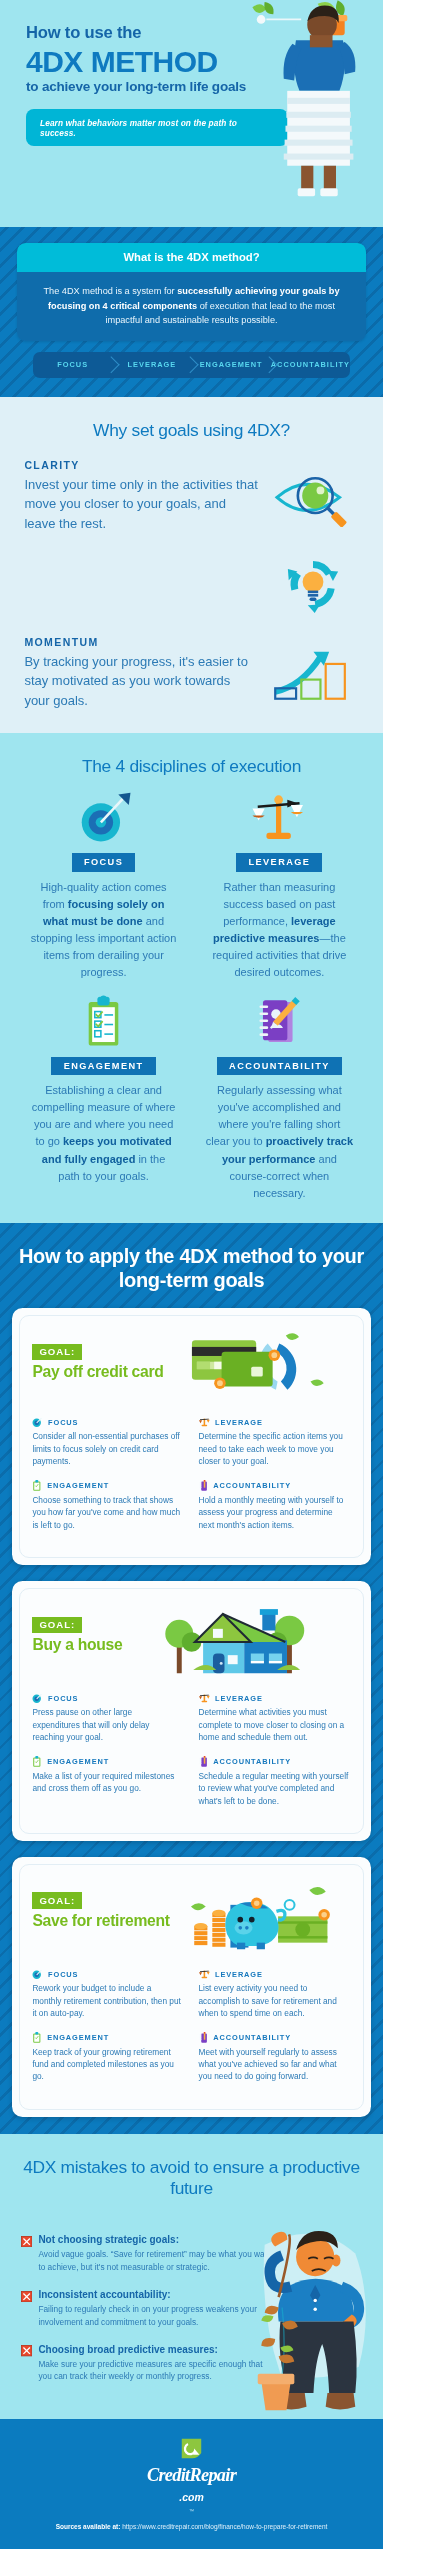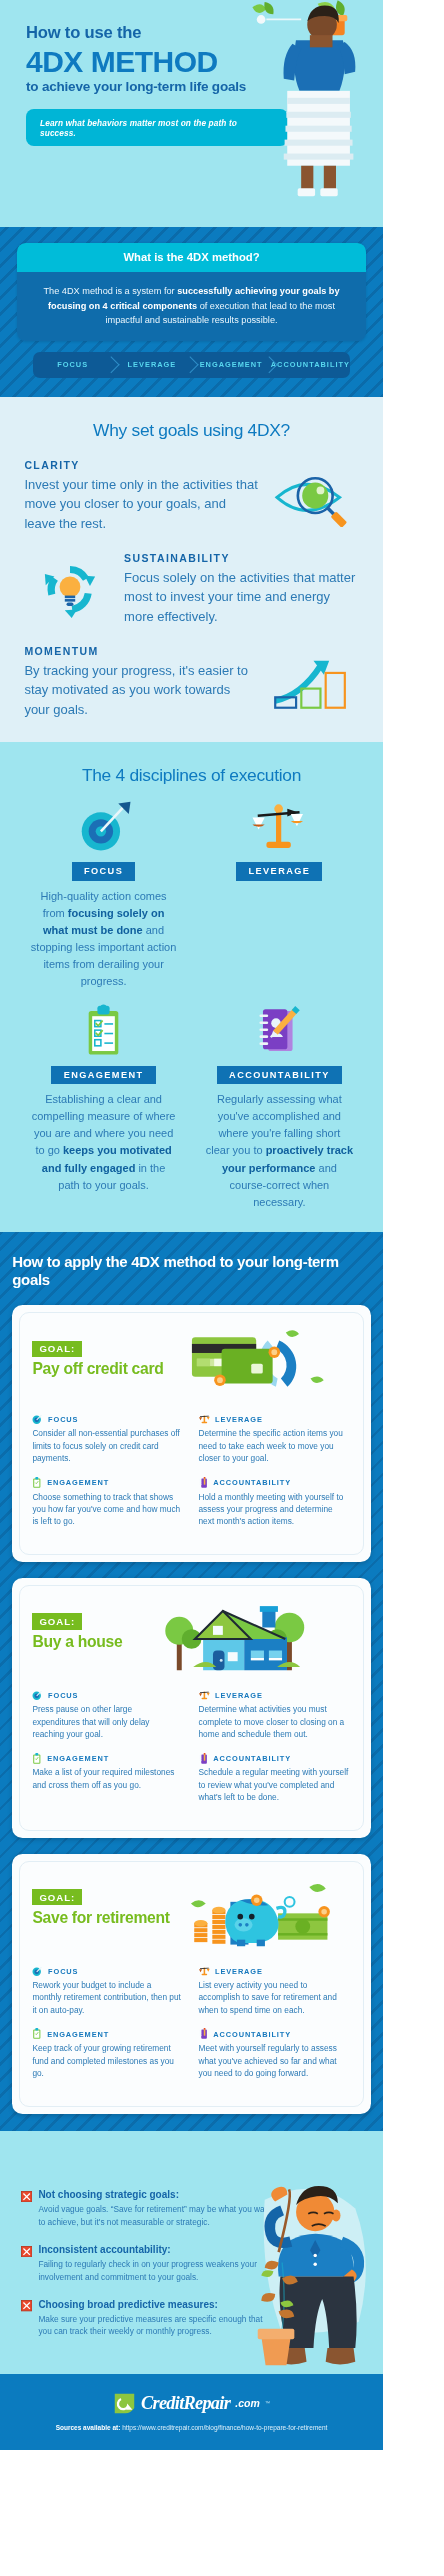"SUSTAINABILITY" div.why-txt { html: <div> <div>SUSTAINABILITY</div> <div>Focus solely on the activities that matter most to invest your time and energy more effectively.</div> </div> -> none }
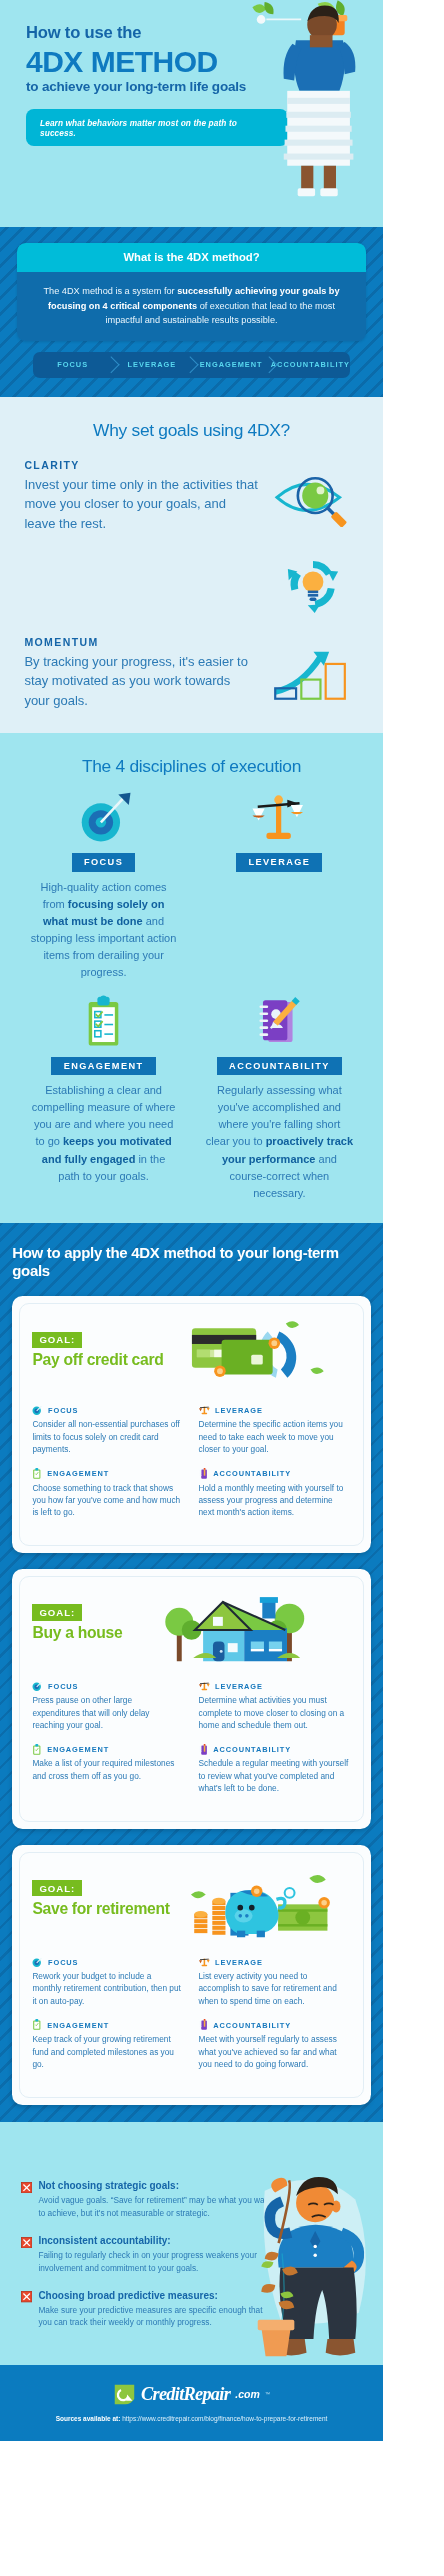"Rather than measuring success based" div.disc-p { html: none -> <div> <span>Rather than measuring success based on past performance, </span><b>leverage predictive measures</b><span>—the required activities that drive desired outcomes.</span> </div> }
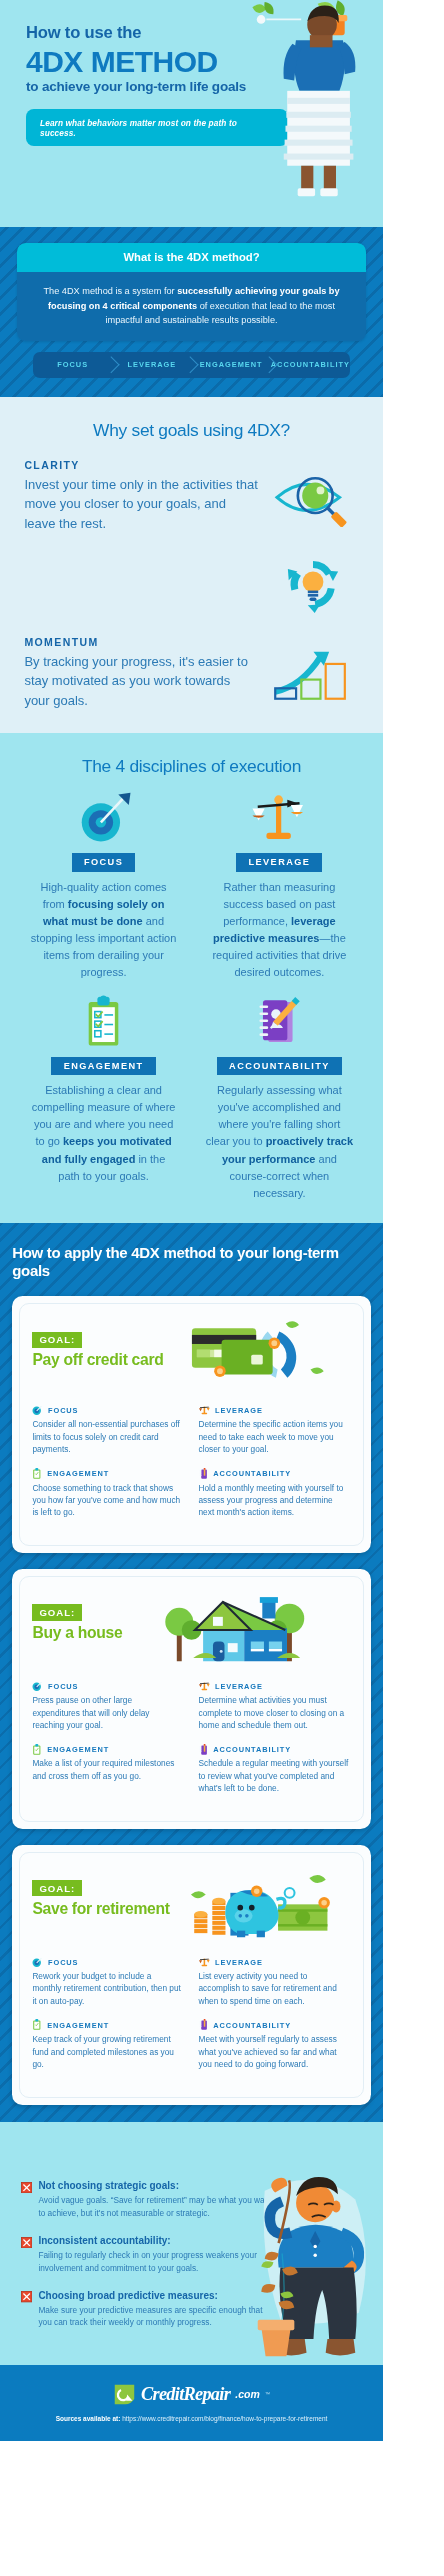"How to apply the 4DX" .apply-title { font-size: 15px -> 20px; text-align: none -> center }
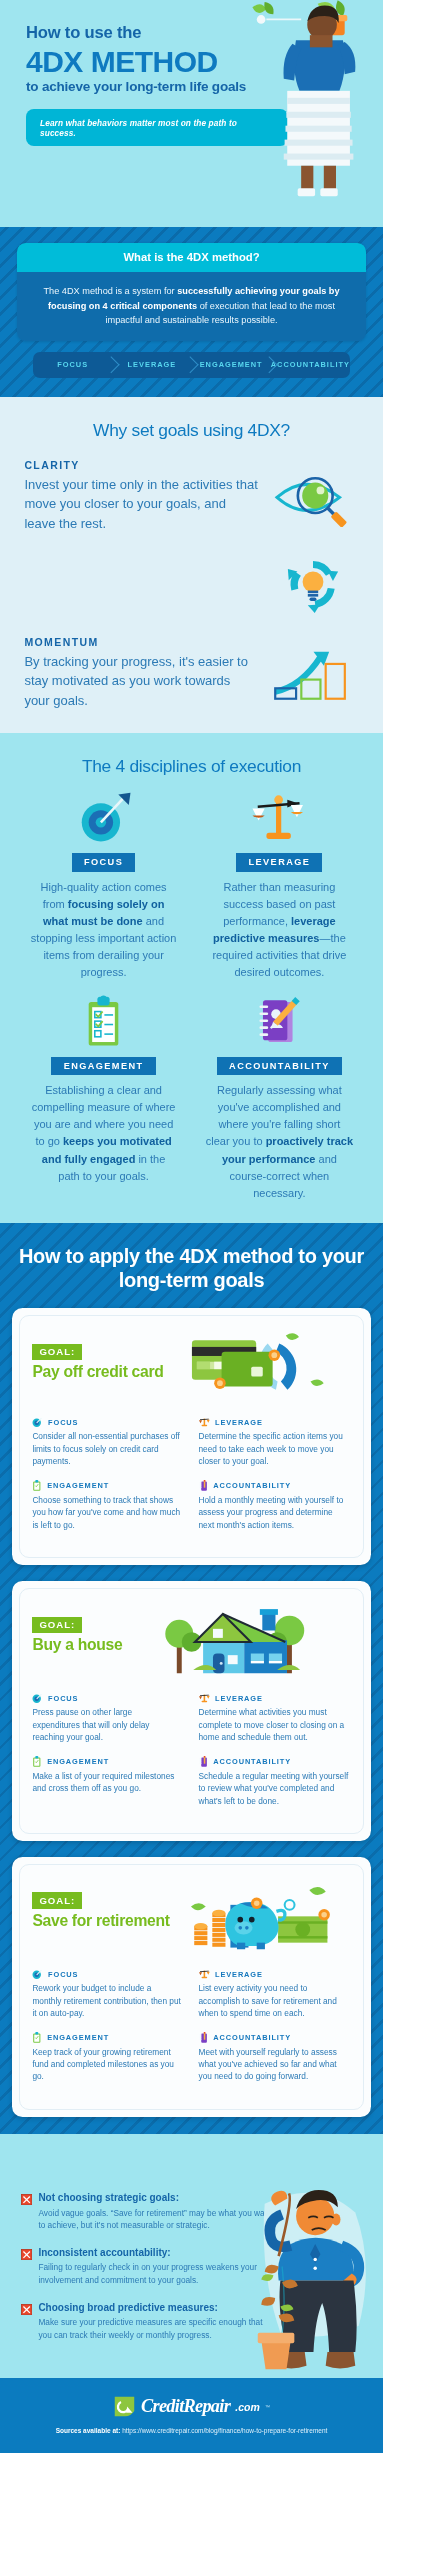"4DX mistakes to avoid to" h2.sec-title { html: none -> <h2>4DX mistakes to avoid to ensure a productive future</h2> }
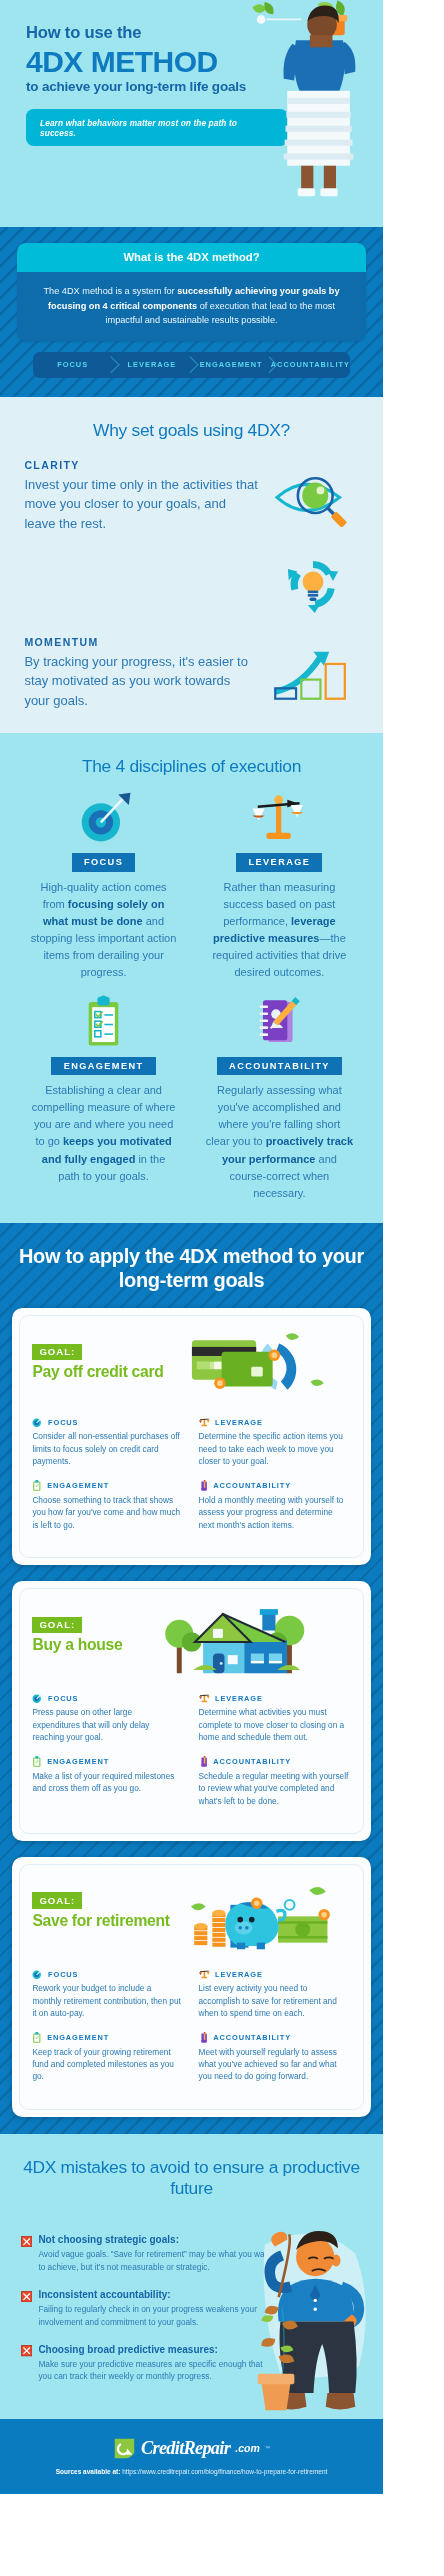"CreditRepair" .logo-row { flex-direction: none -> column }
